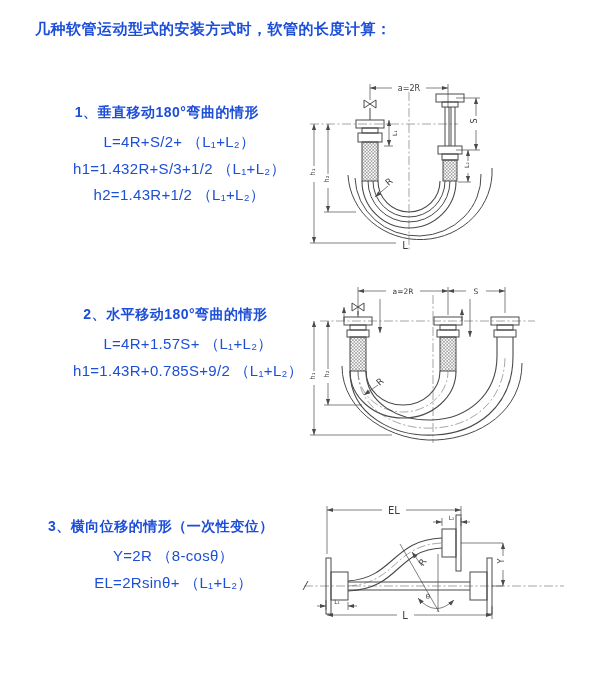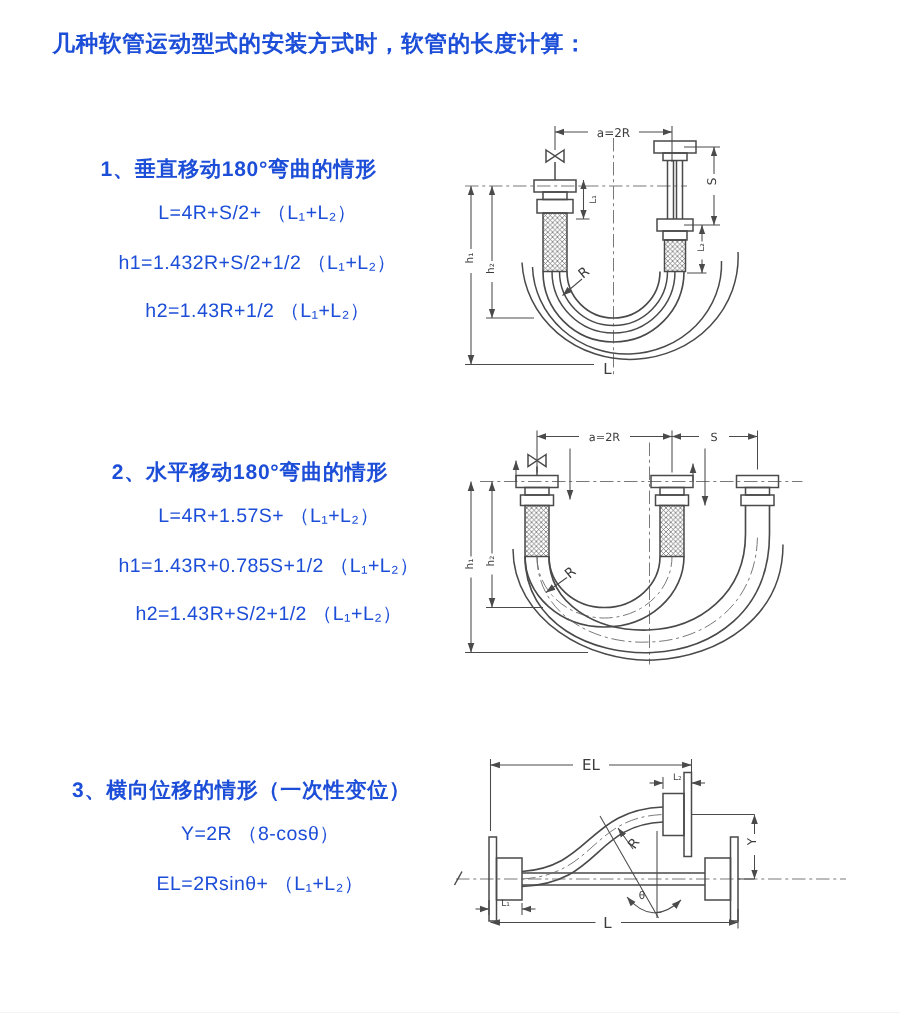"L=4R+S/2+ （L₁+L₂）" .case .formulas p { font-size: 13px -> 15px; margin: 6px -> 0 }
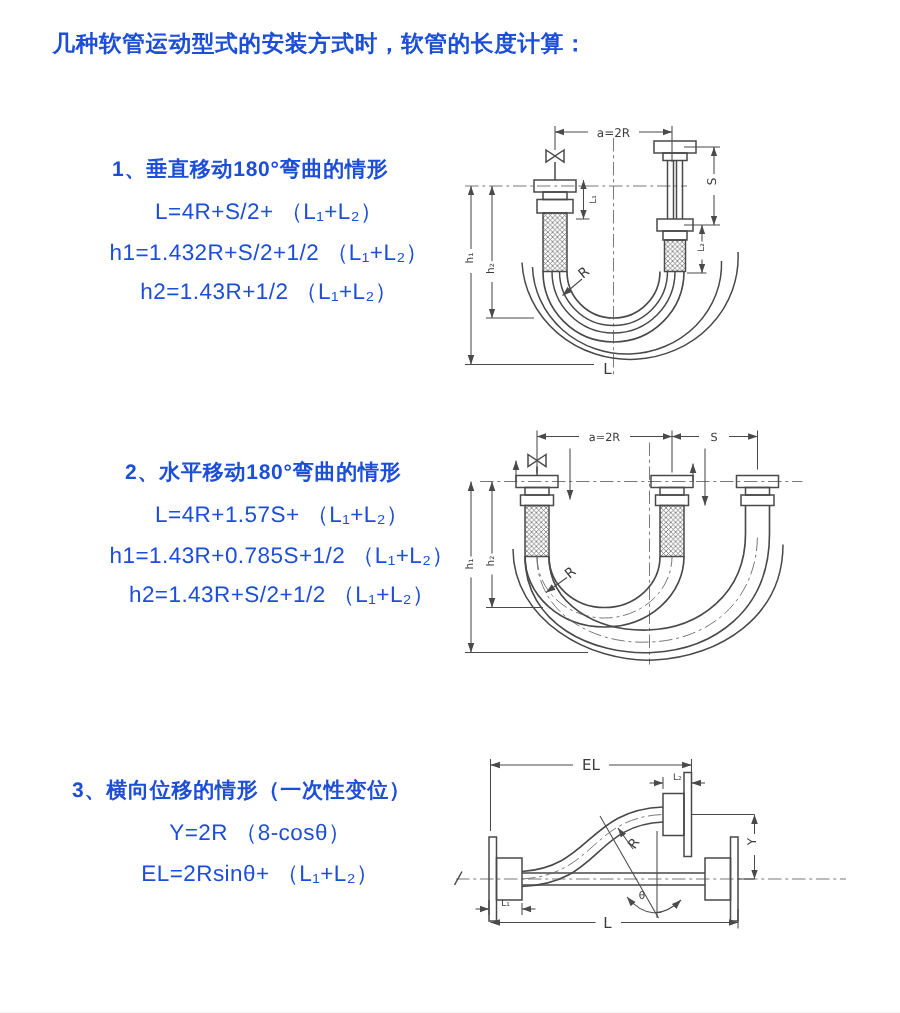"h1=1.432R+S/2+1/2 （L₁+L₂）" p { text: 1.432R+S/2+1/2 -> 1.432R+S/3+1/2 }
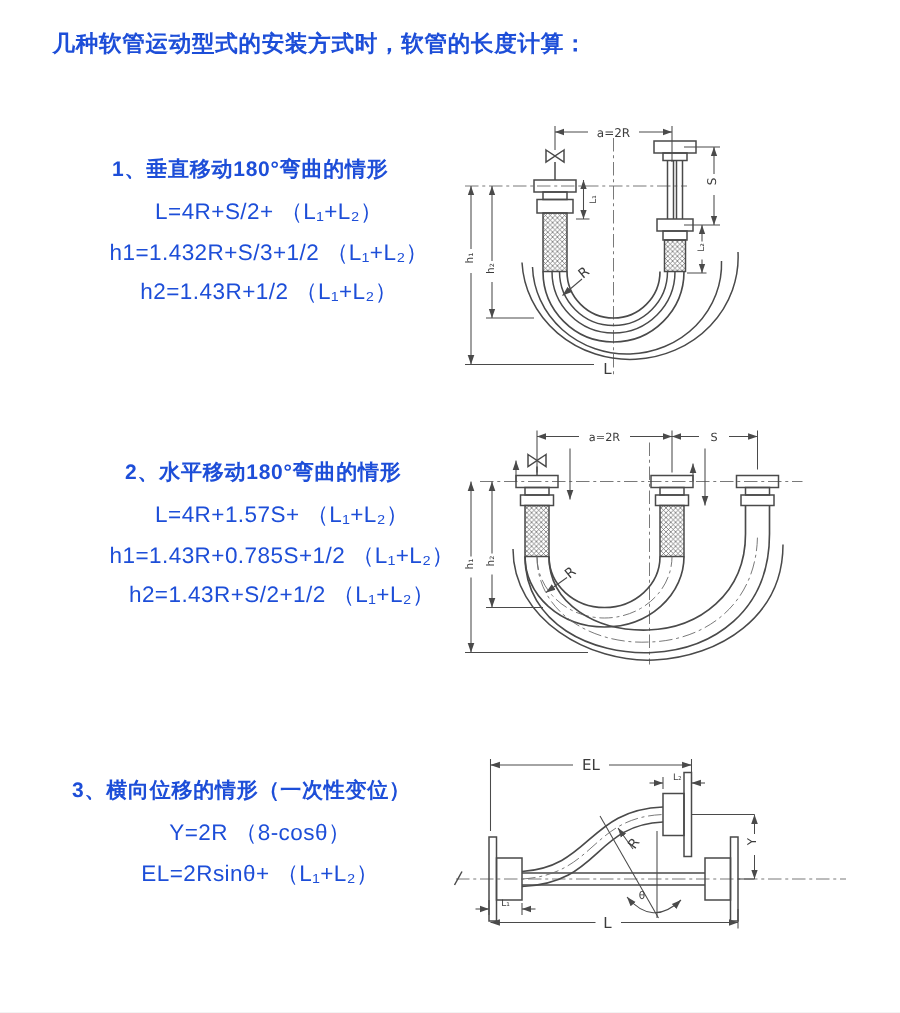"h1=1.43R+0.785S+1/2 （L₁+L₂）" p { text: 1.43R+0.785S+1/2 -> 1.43R+0.785S+9/2 }
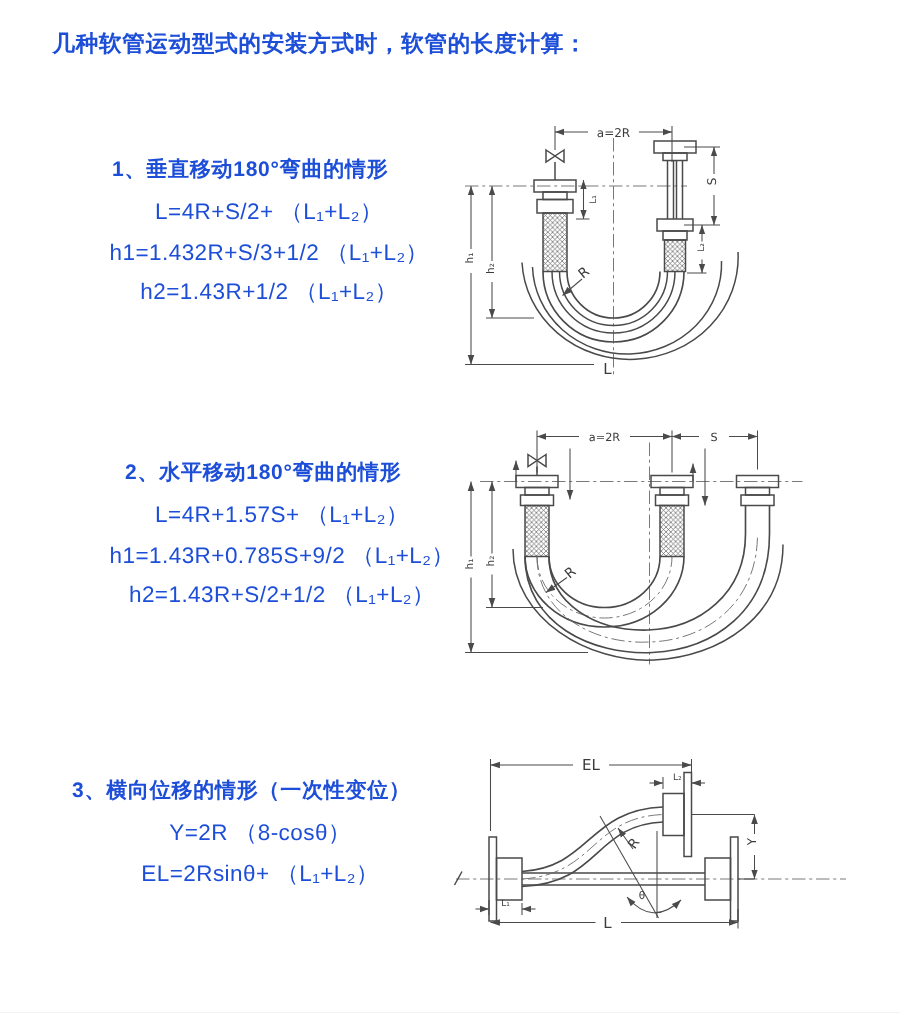"h2=1.43R+S/2+1/2 （L₁+L₂）" p { html: <p>h2=1.43R+S/2+1/2 （L₁+L₂）</p> -> none }
